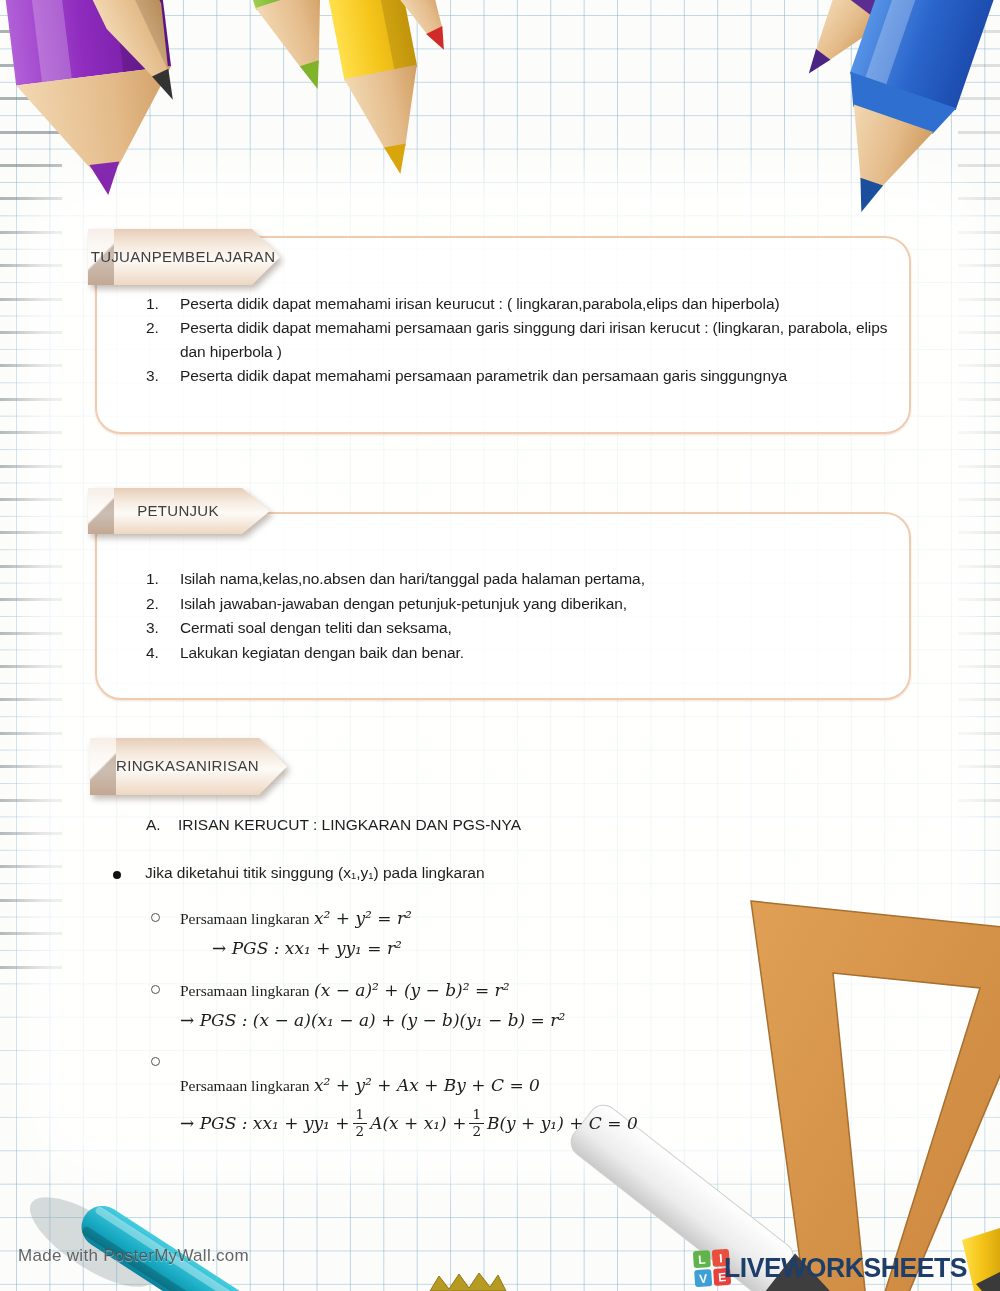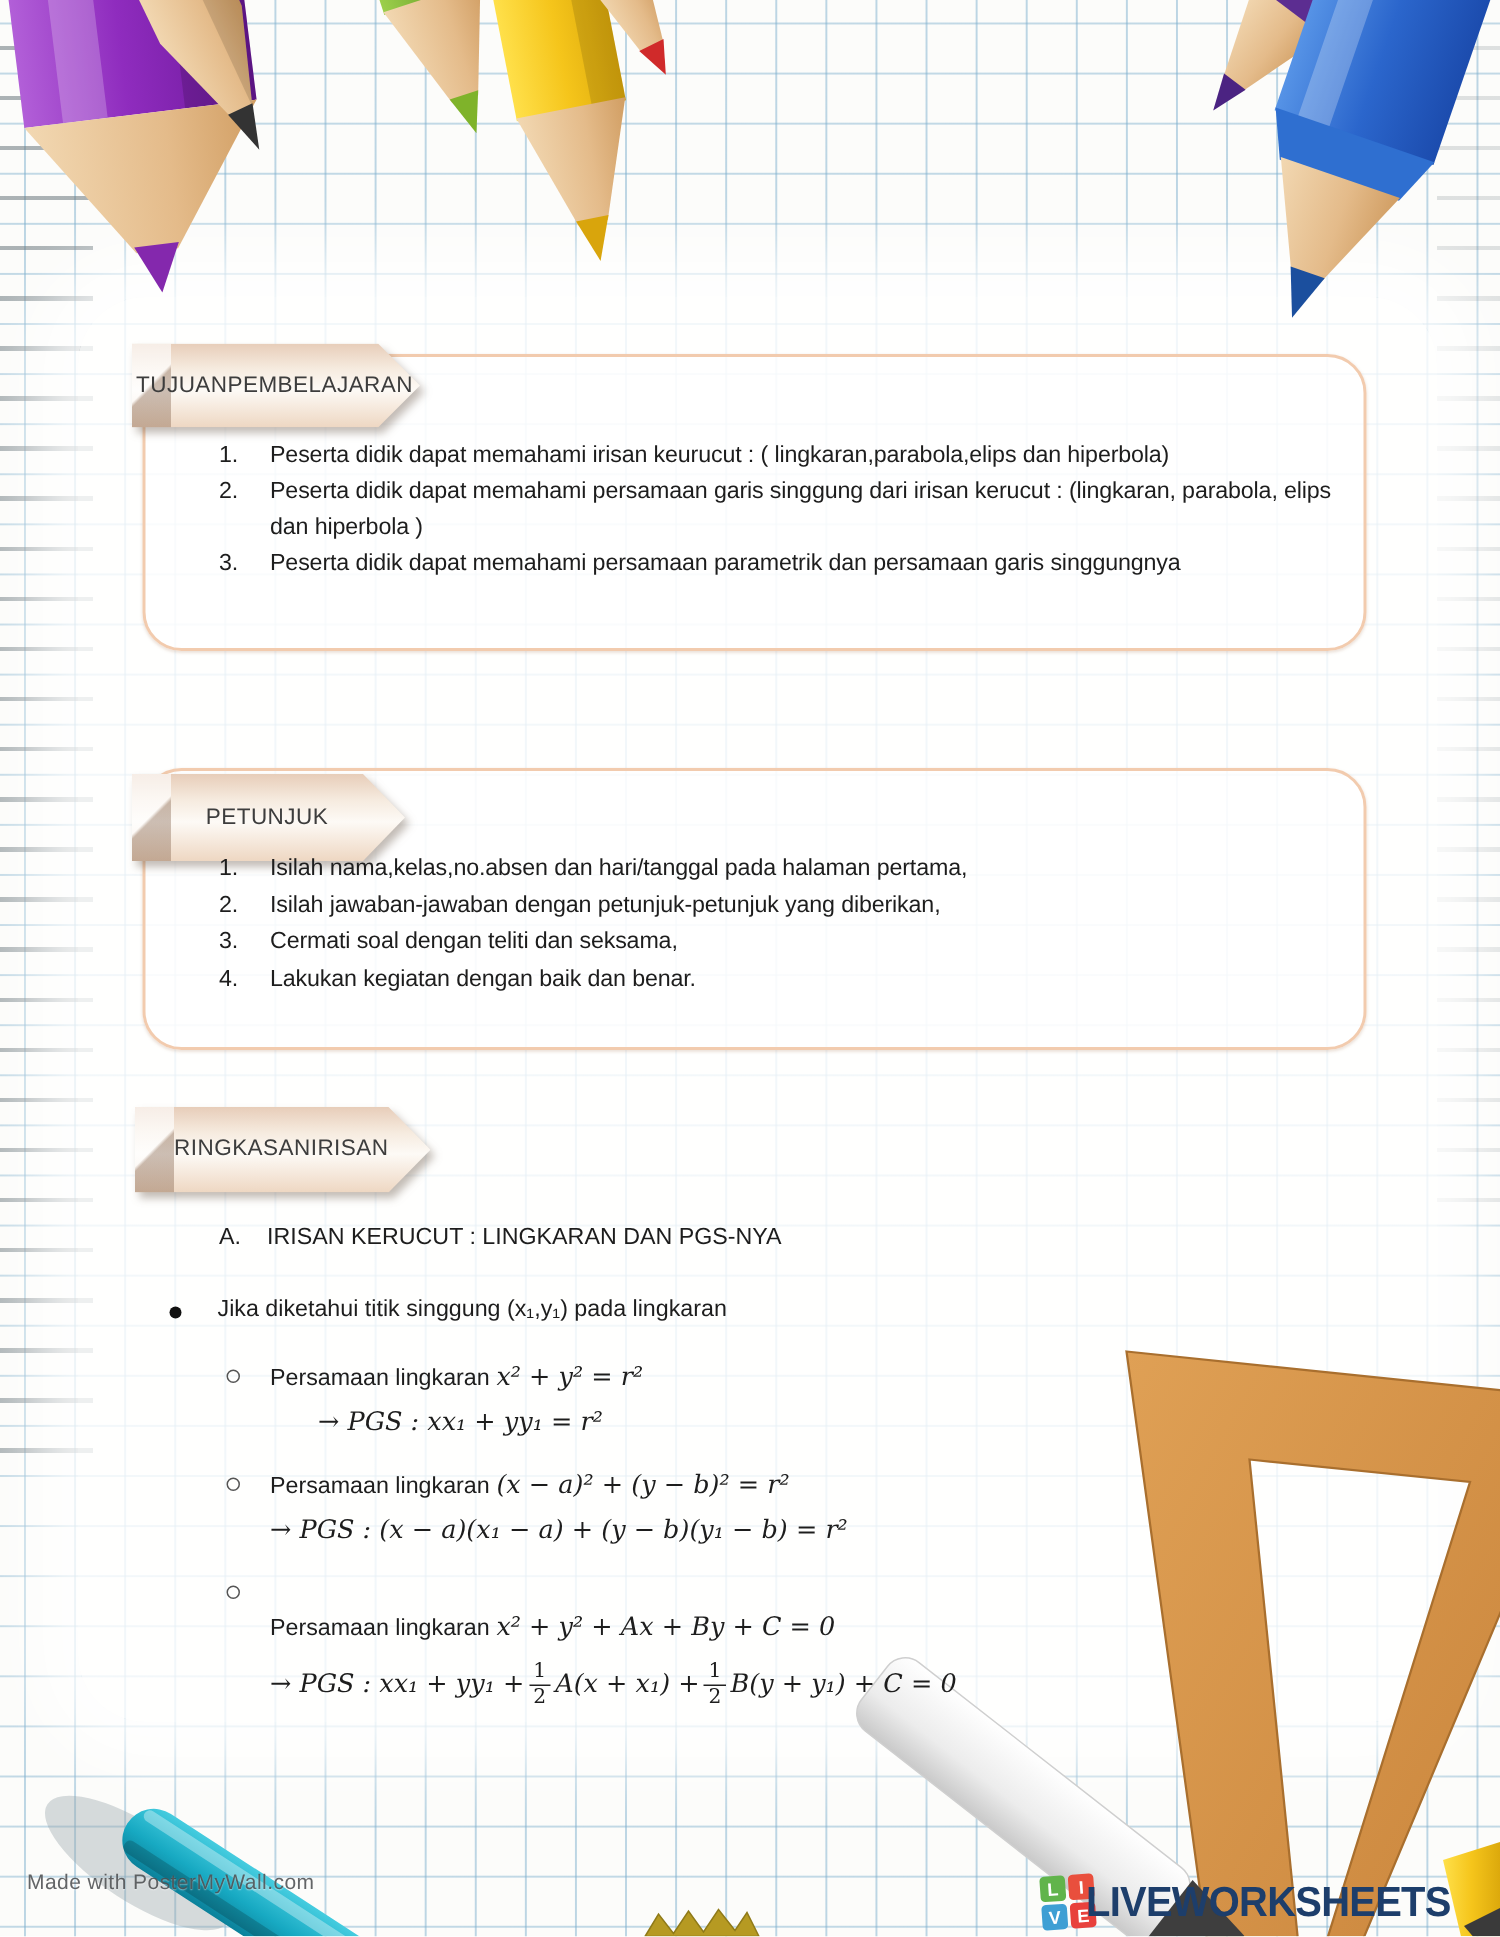"PETUNJUK" div.banner { height: 58px -> 46px; top: 516px -> 488px }
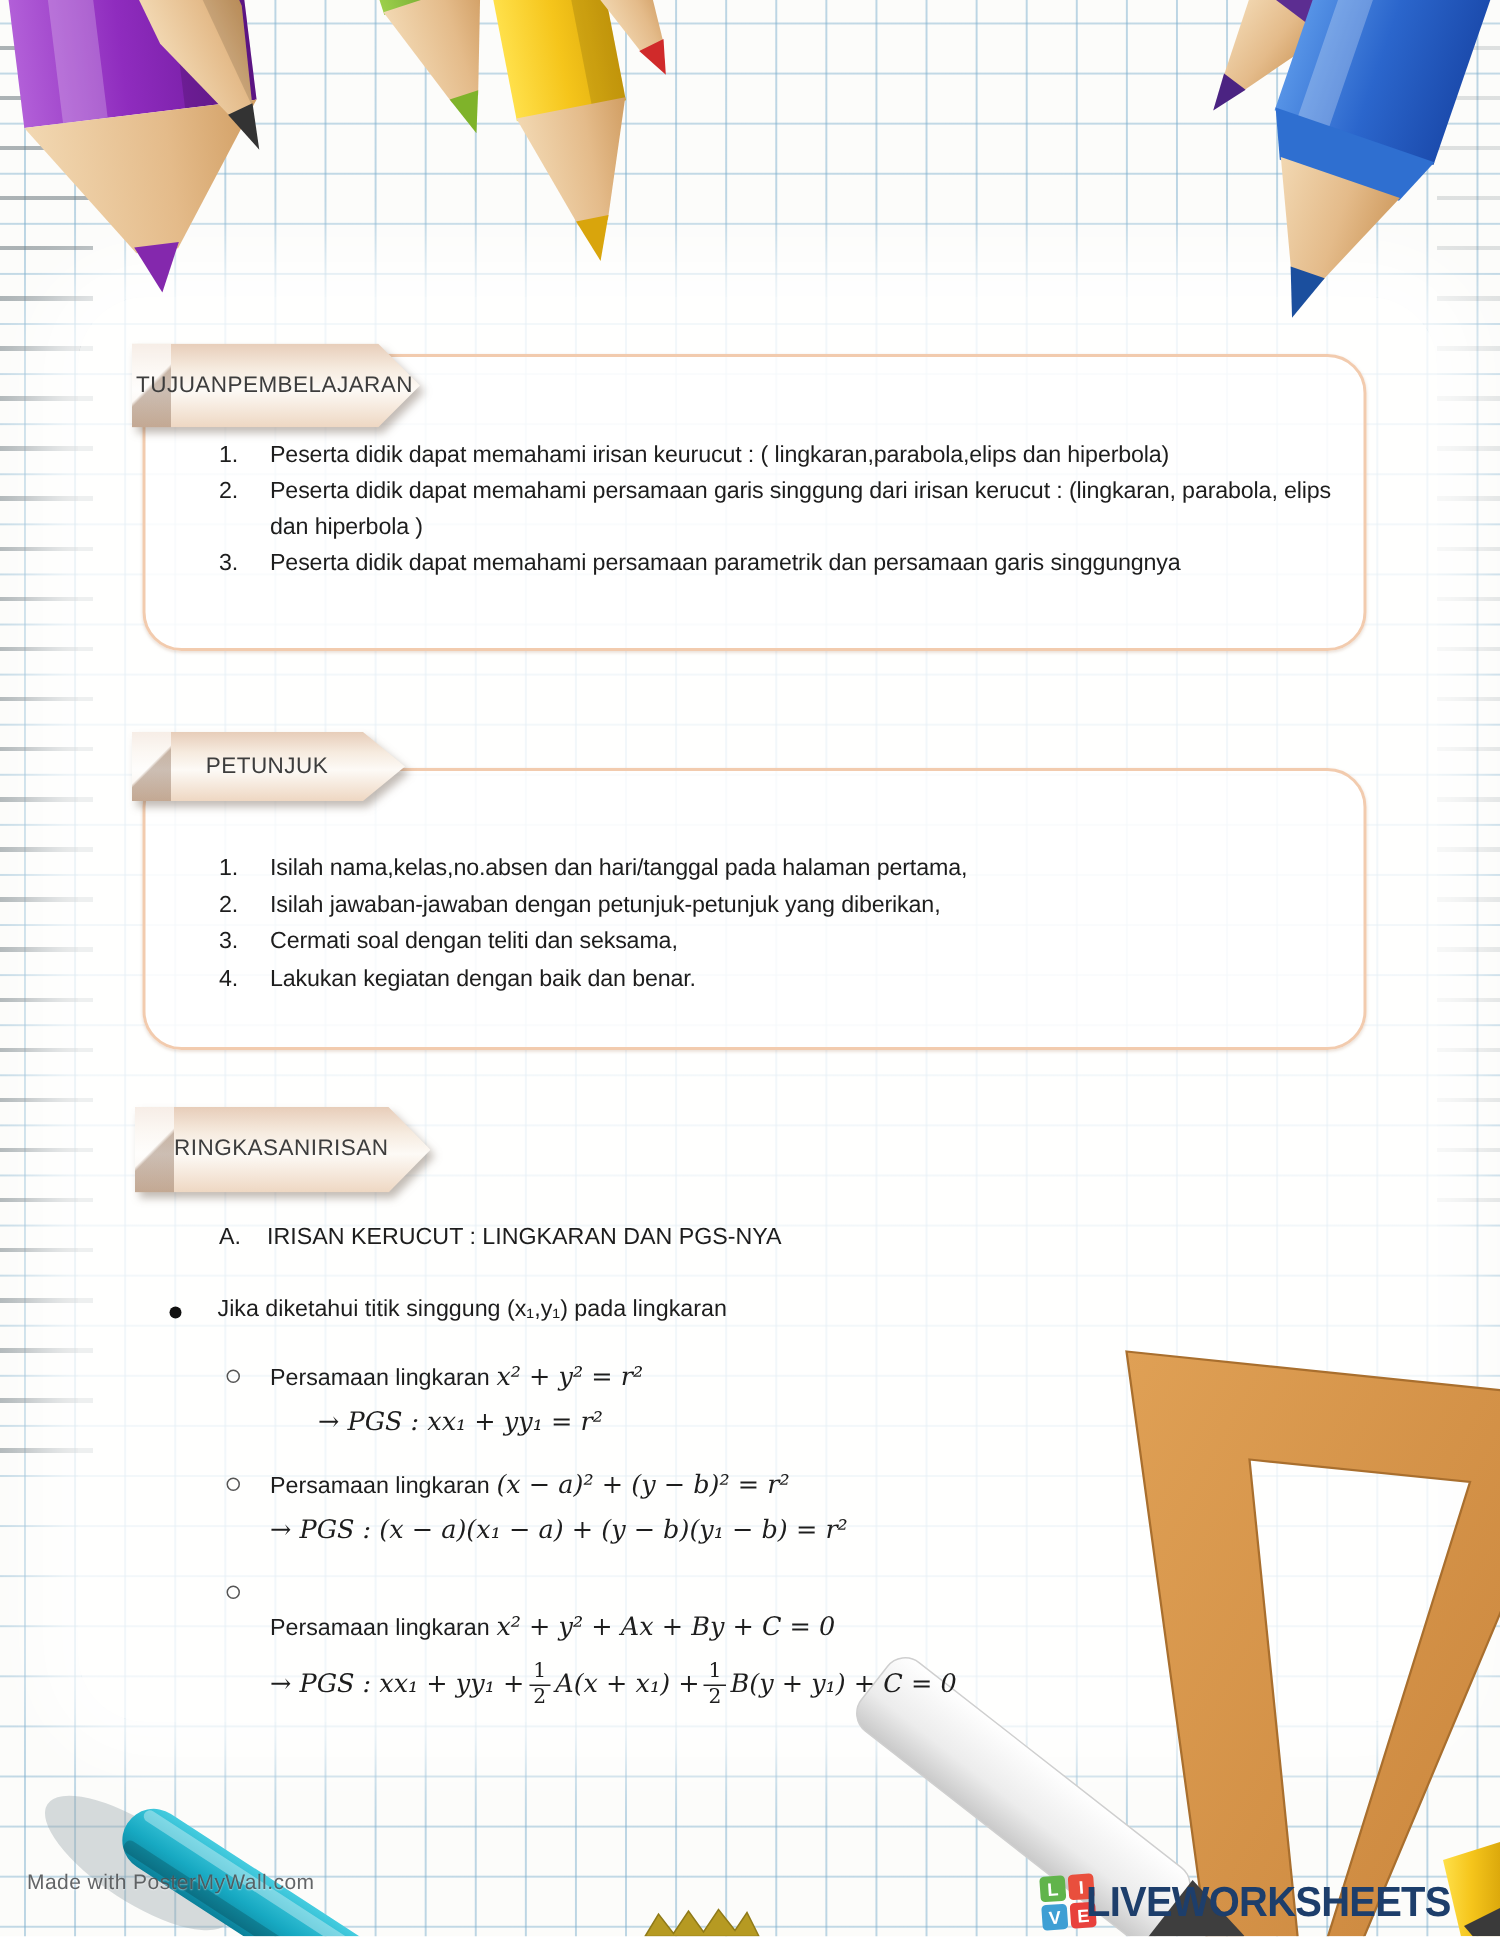"Persamaan lingkaran" .sans { font-family: Liberation Sans, sans-serif -> Liberation Serif, serif }
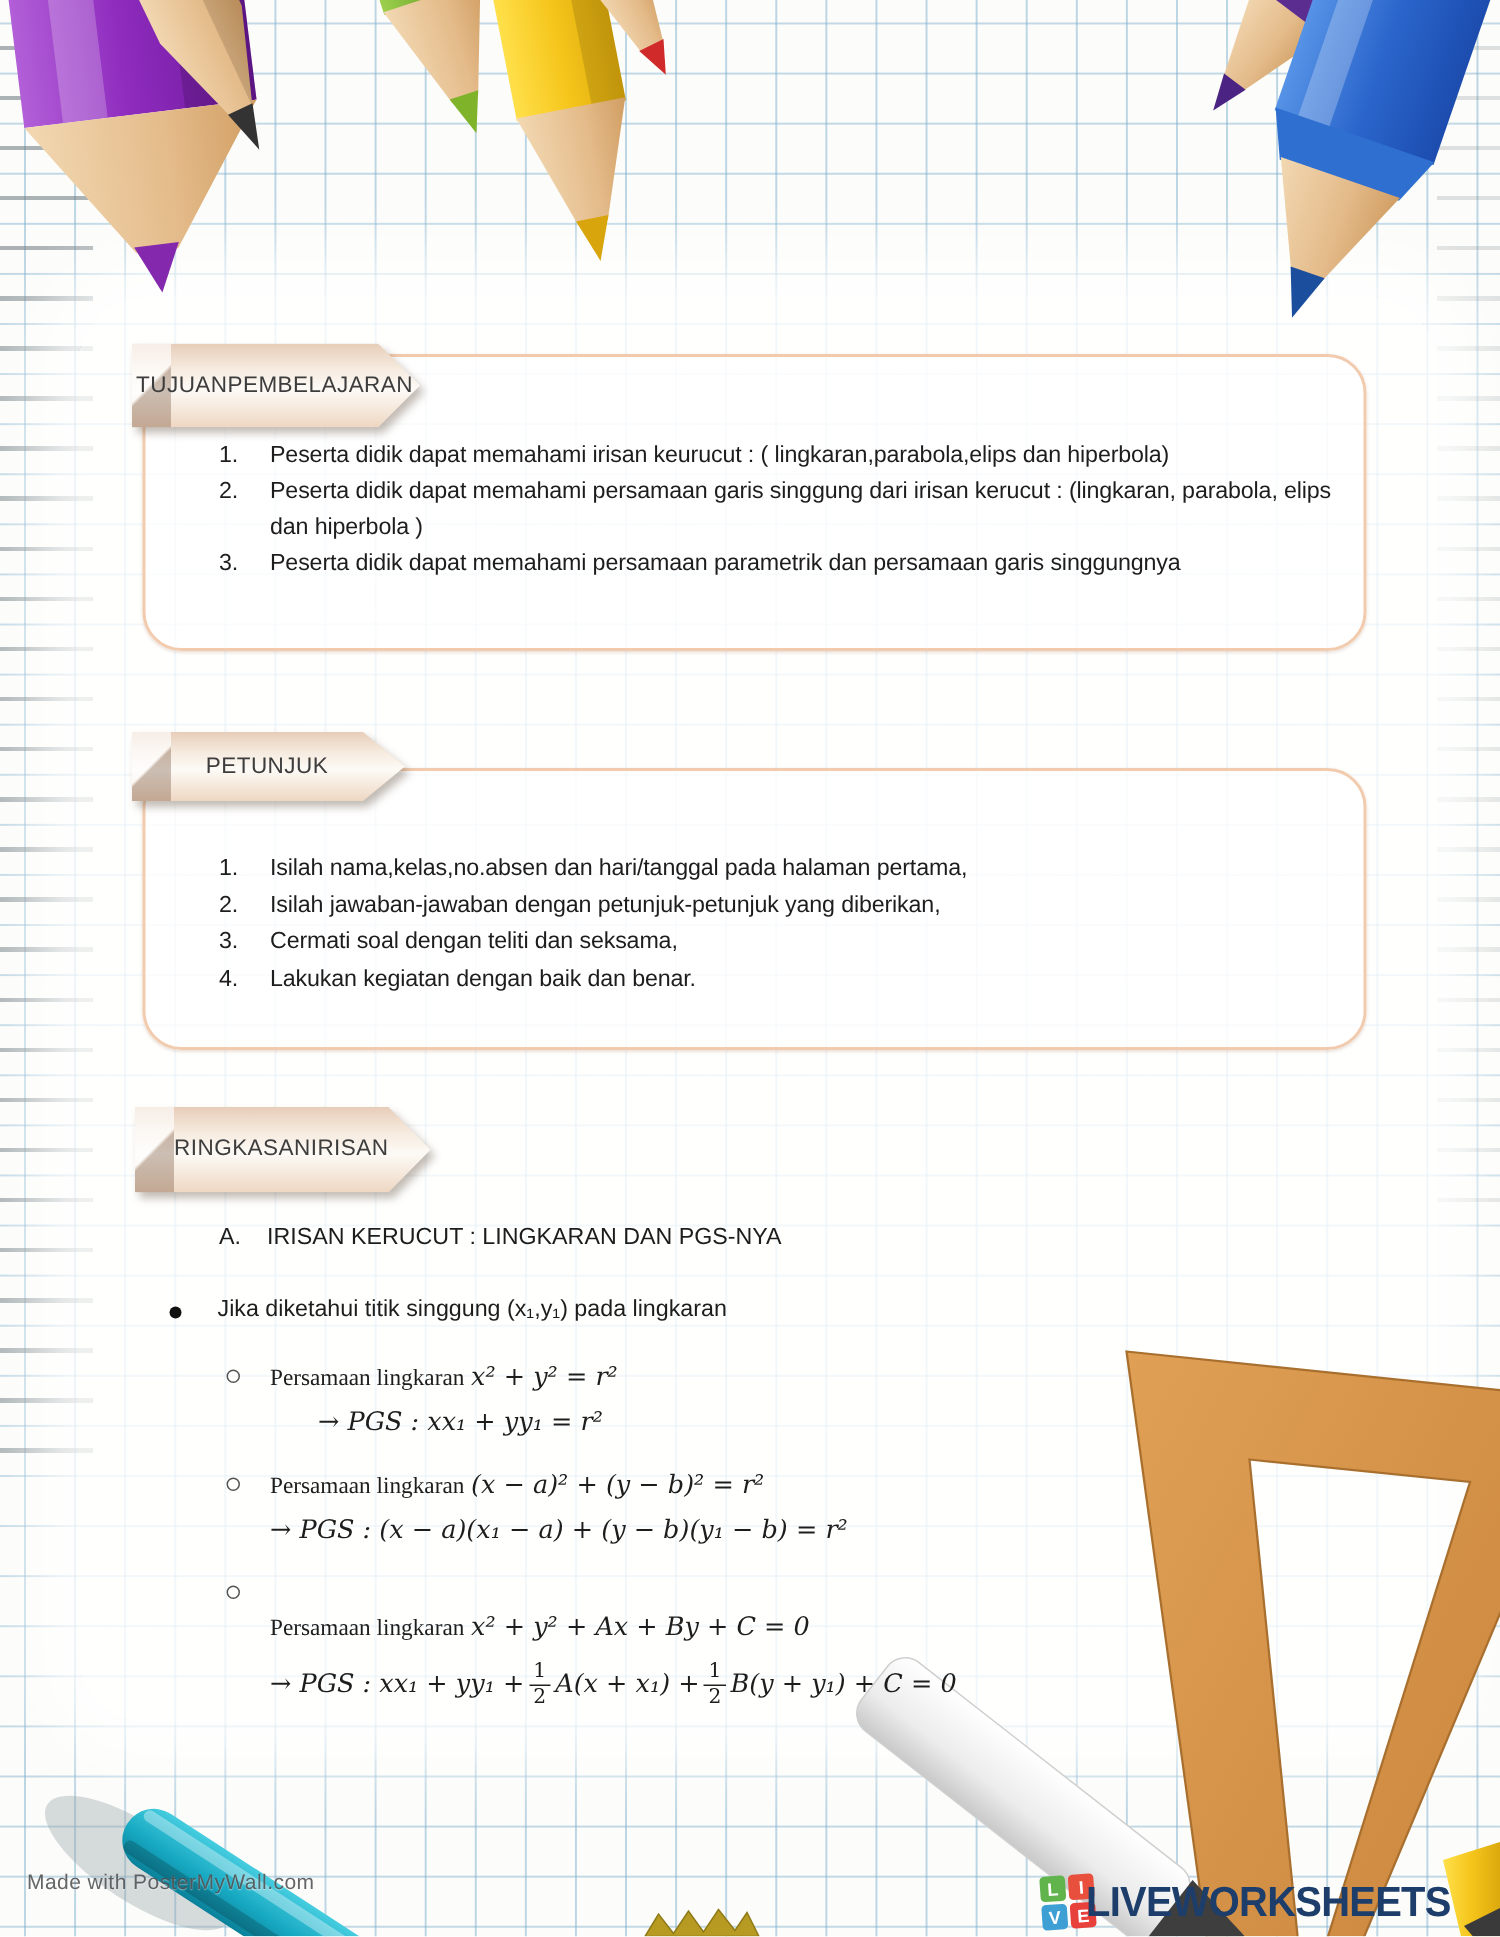"Made with PosterMyWall.com" .watermark { font-size: 14px -> 17px }
